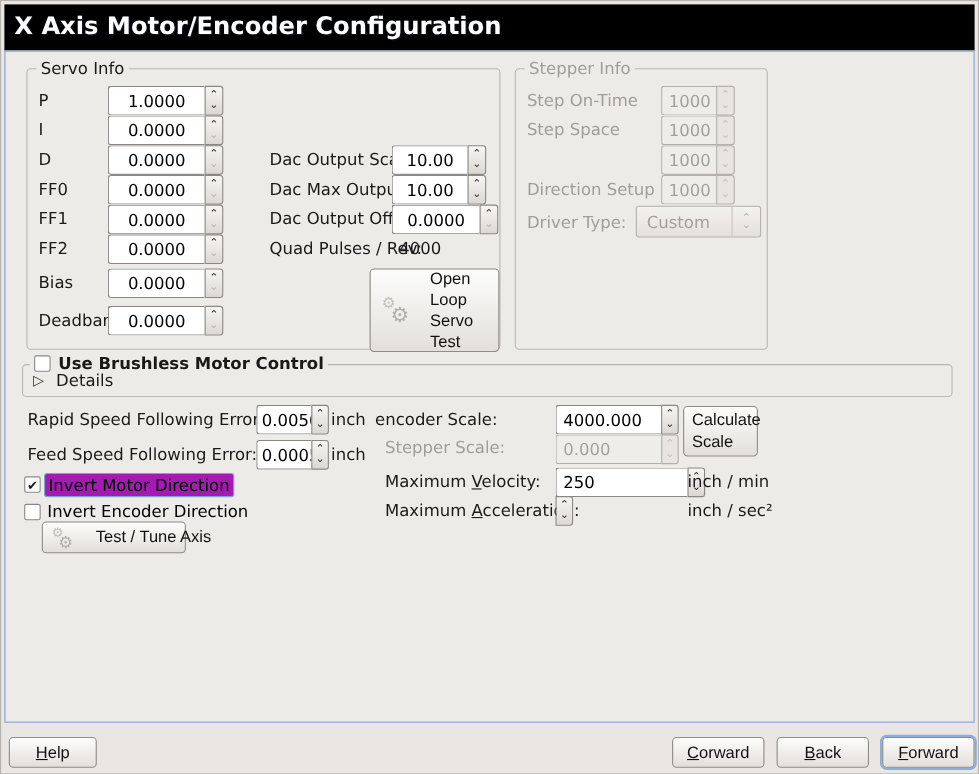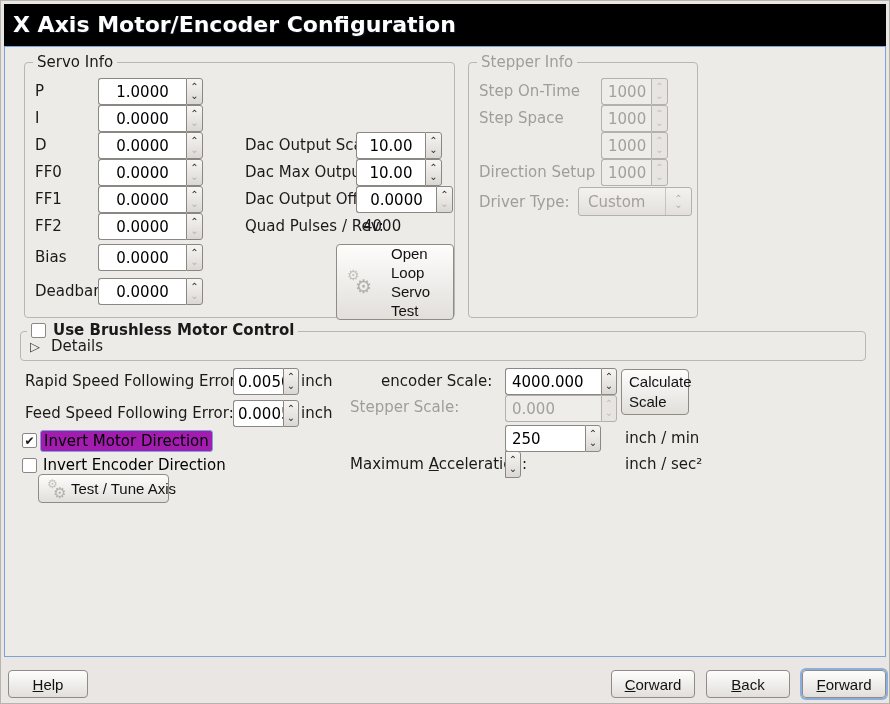"encoder Scale:" div.lbl { margin-left: 40px -> none }
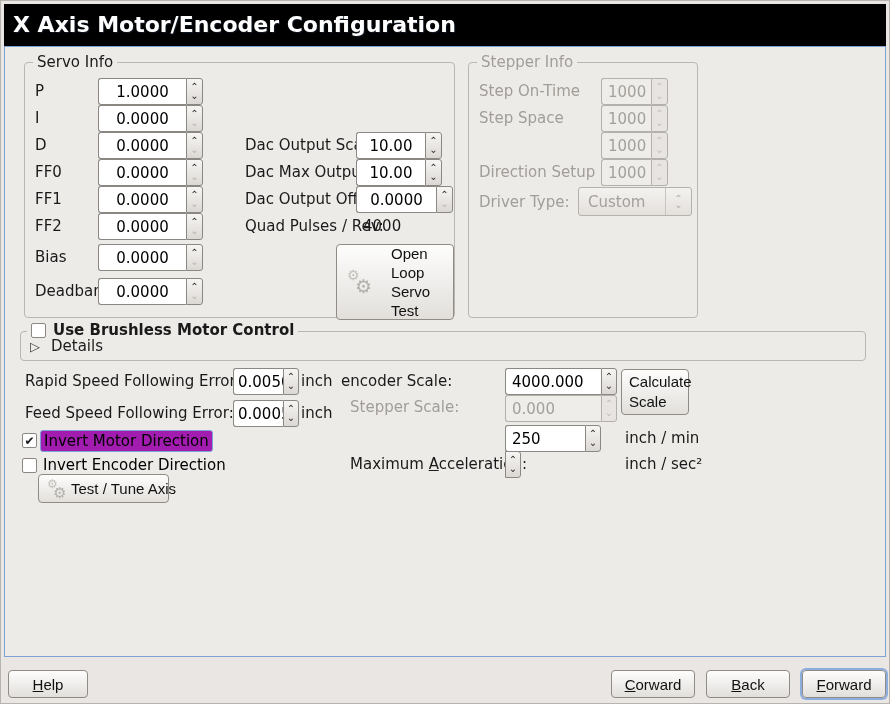"Maximum Velocity:" div.lbl { html: none -> <div><span>Maximum </span><span>V</span><span>elocity:</span></div> }
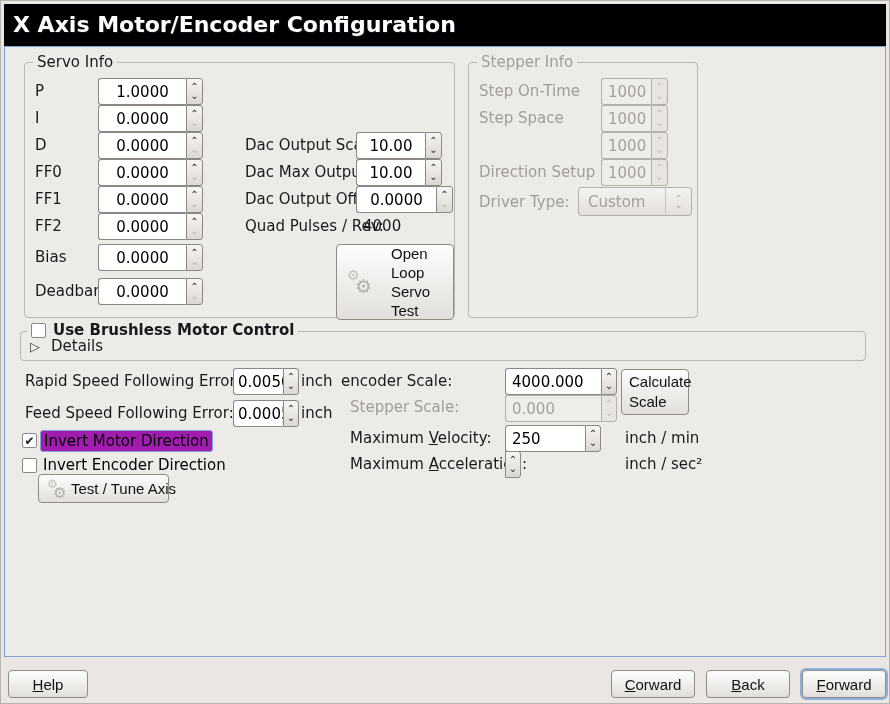"250" div.txt { width: 80px -> 120px }
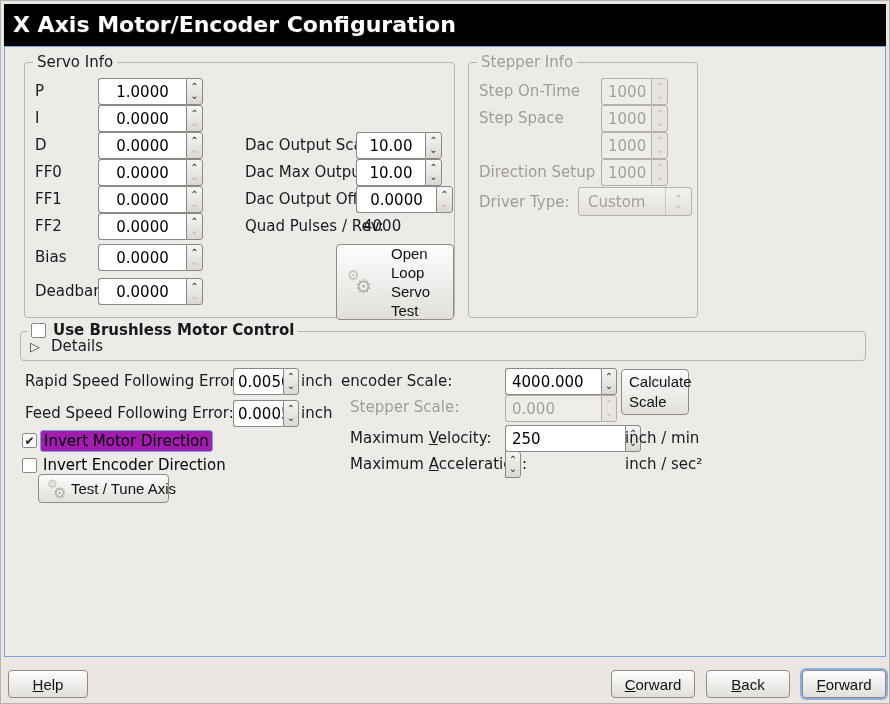"Test / Tune Axis" span { margin-left: 0 -> 16px }
